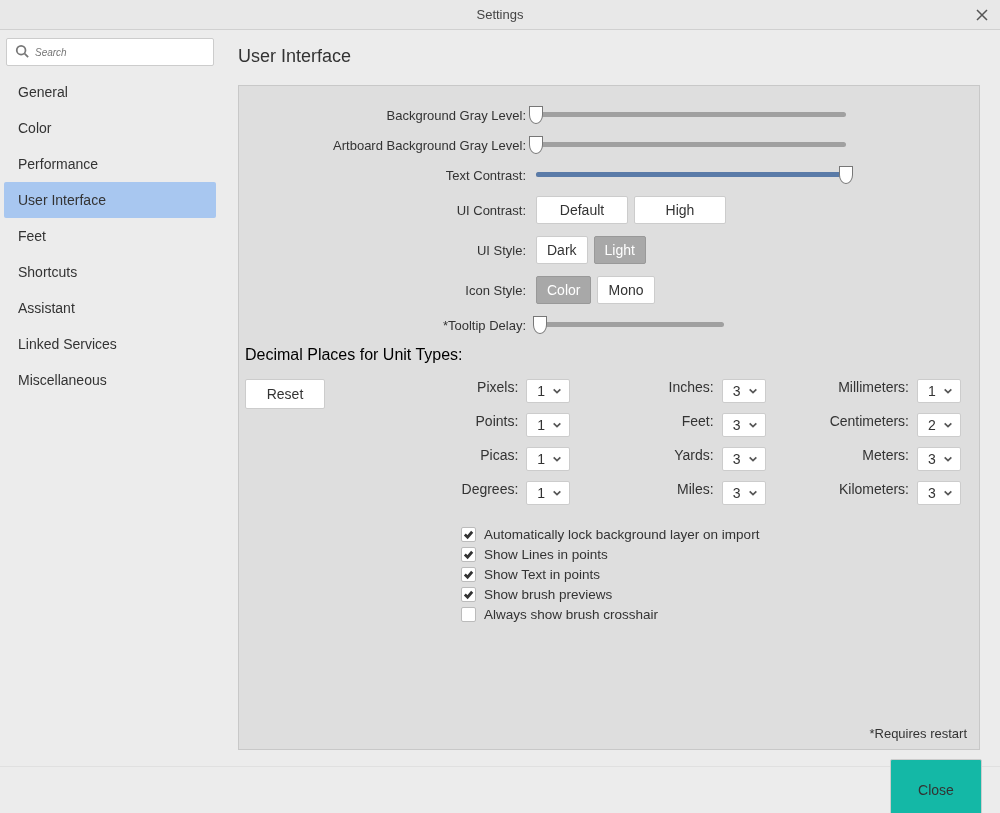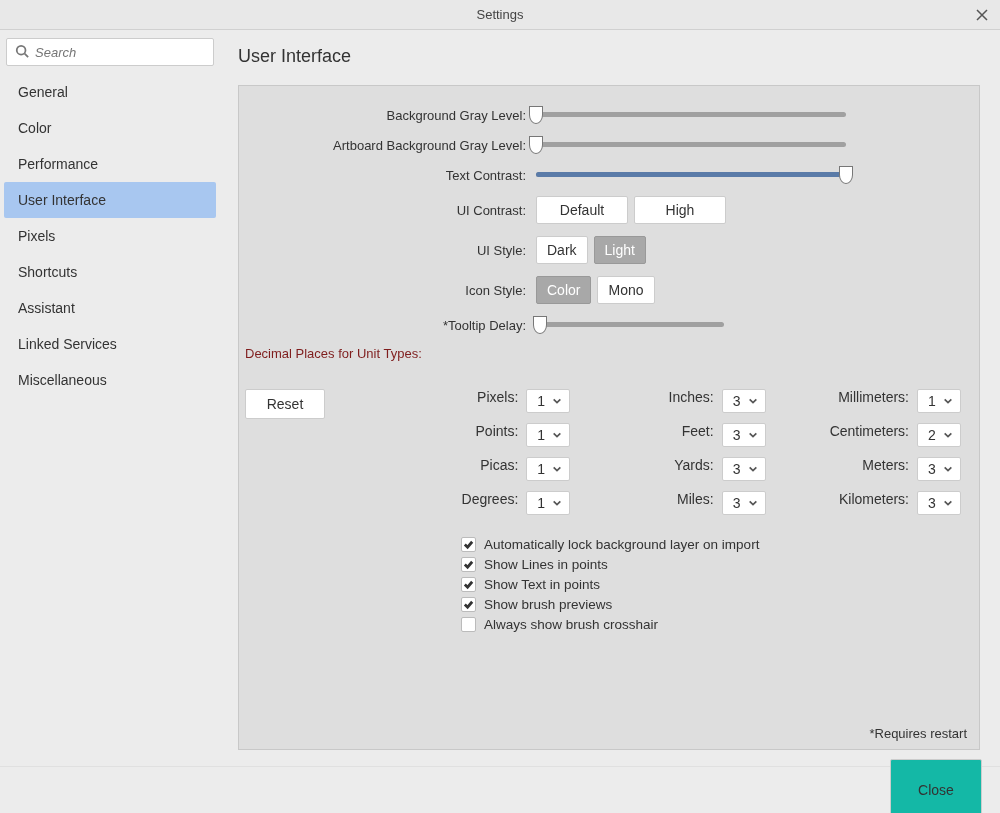"Search" .search-input { font-size: 13px -> 10px }
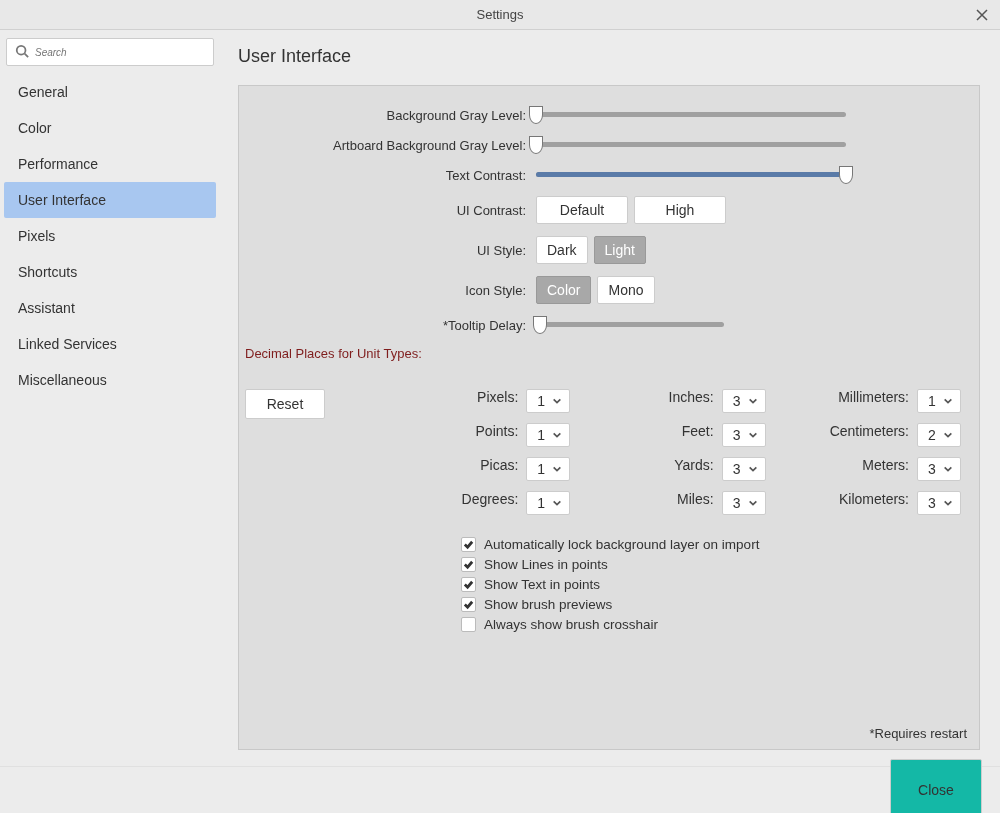"Pixels" div.sidebar-item { text: Pixels -> Feet }
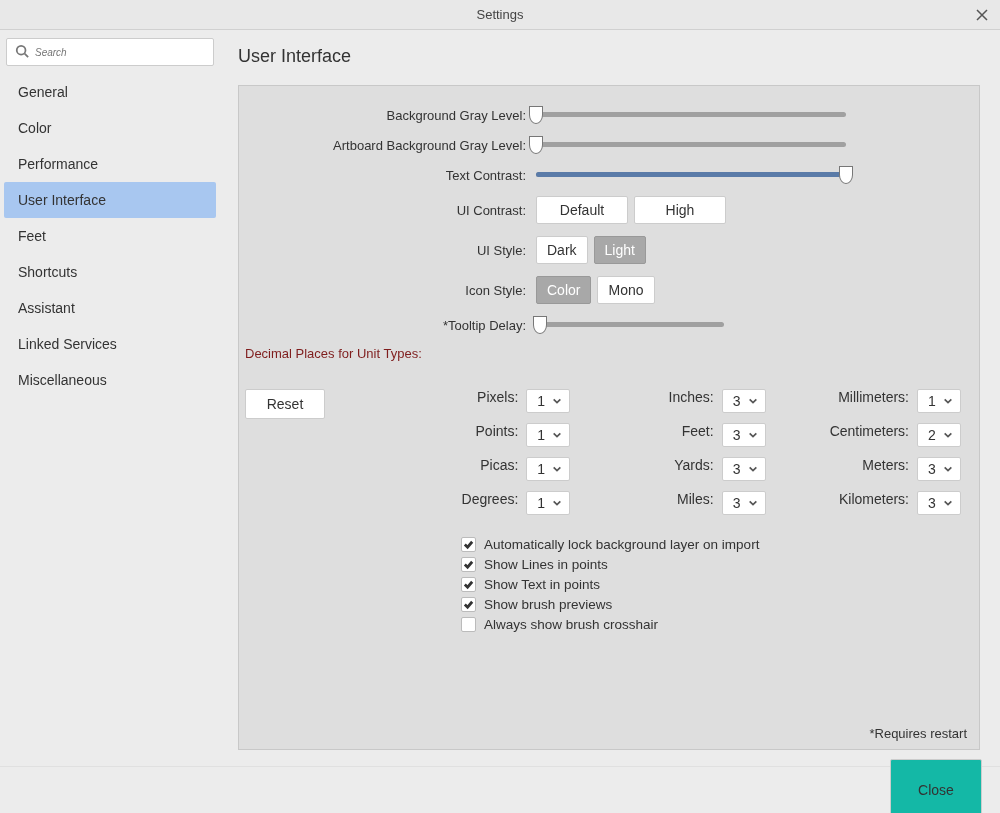"Decimal Places for Unit Types:" .section-label { color: #7f1d1d -> #000000; font-size: 13px -> 16px; margin-bottom: 28px -> 15px }
